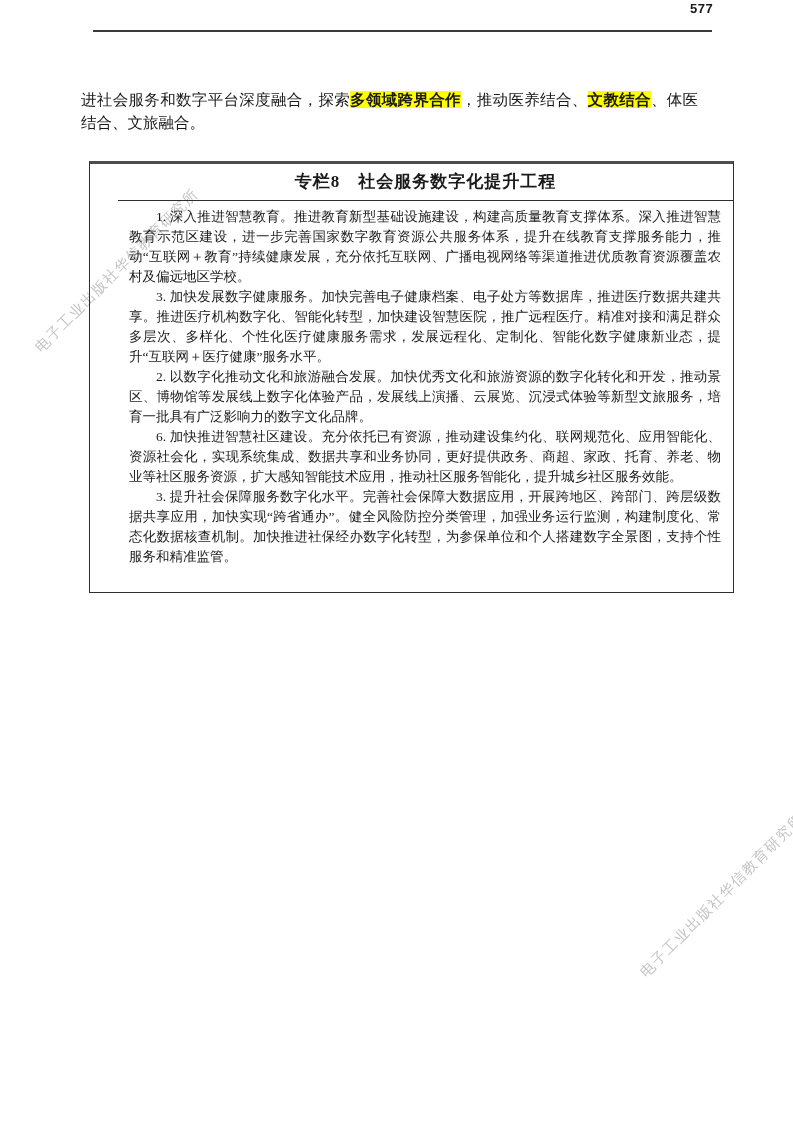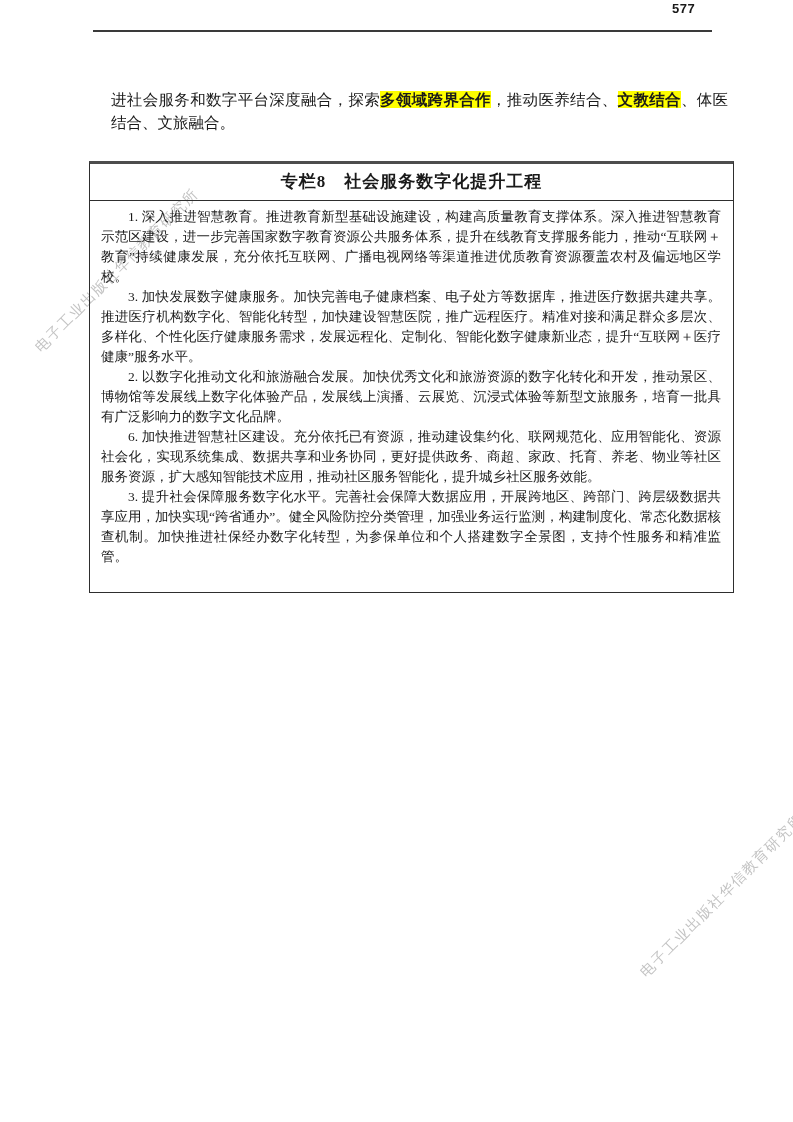"577" .page-number { left: 672px -> 690px }
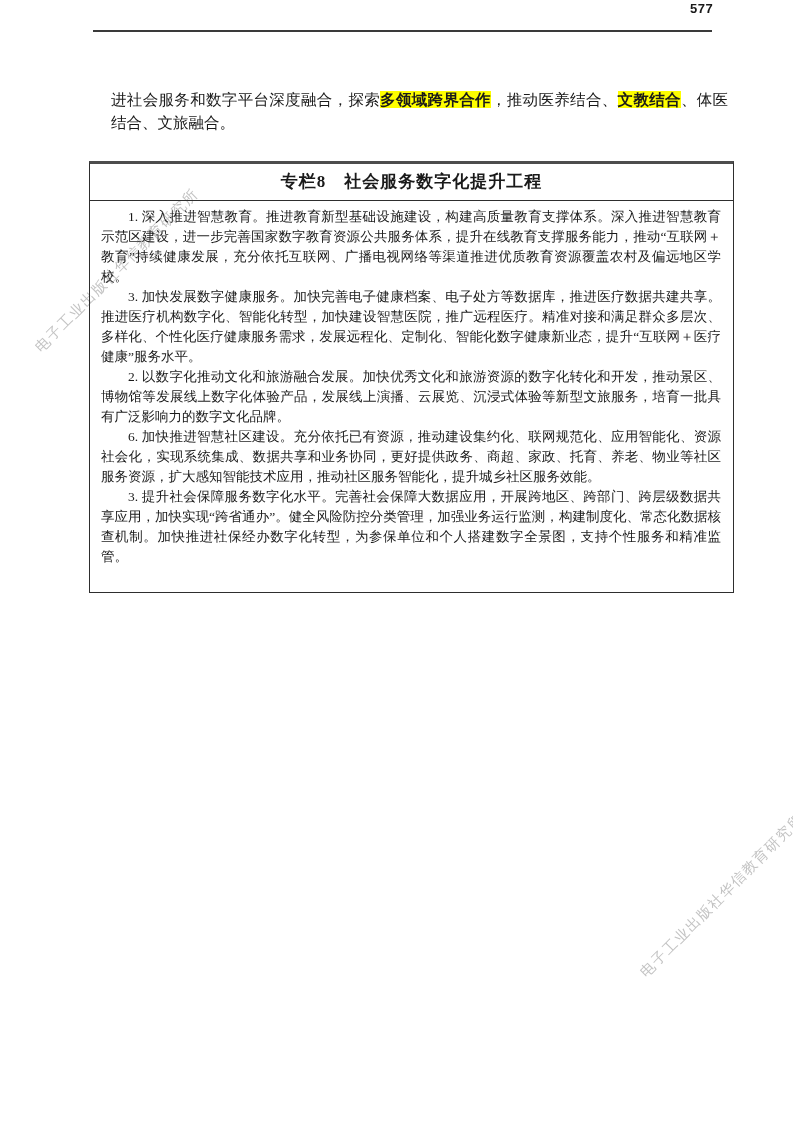"进社会服务和数字平台深度融合，探索多领域跨界合作，推动医养结合、文教结合、体医结" .intro { left: 111px -> 81px }
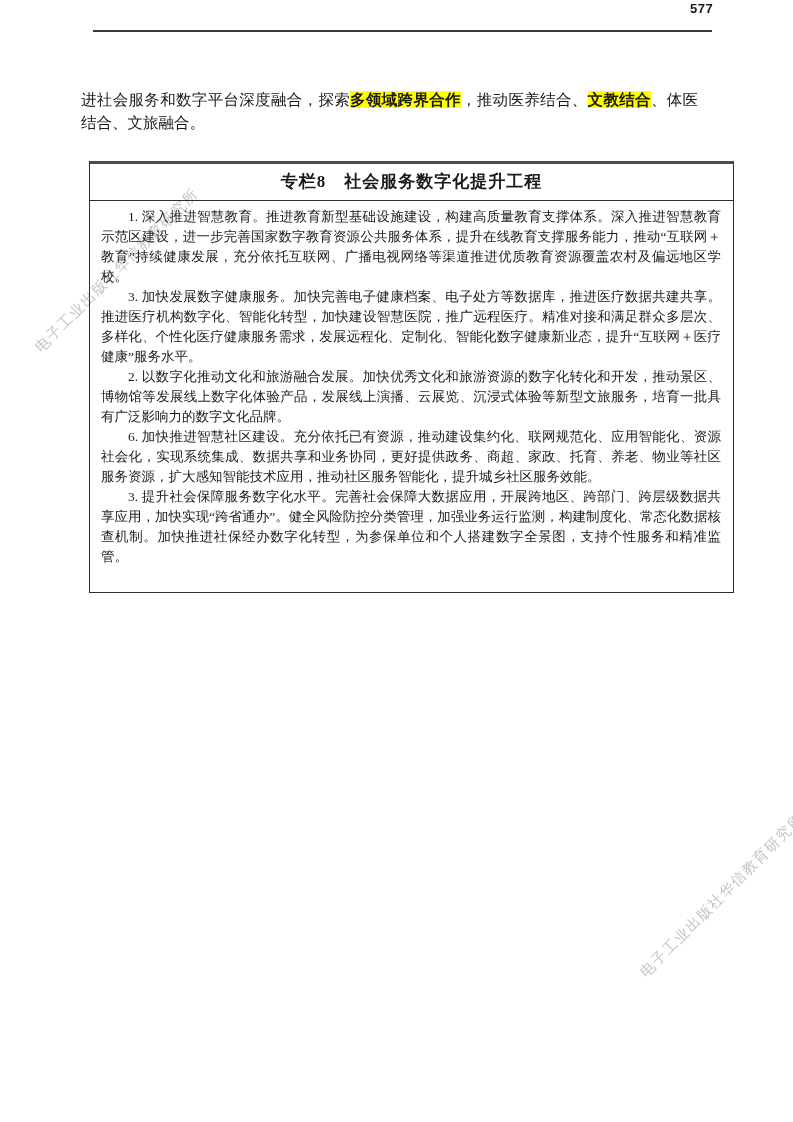"专栏8 社会服务数字化提升工程" .column-box { padding-left: none -> 28px }
